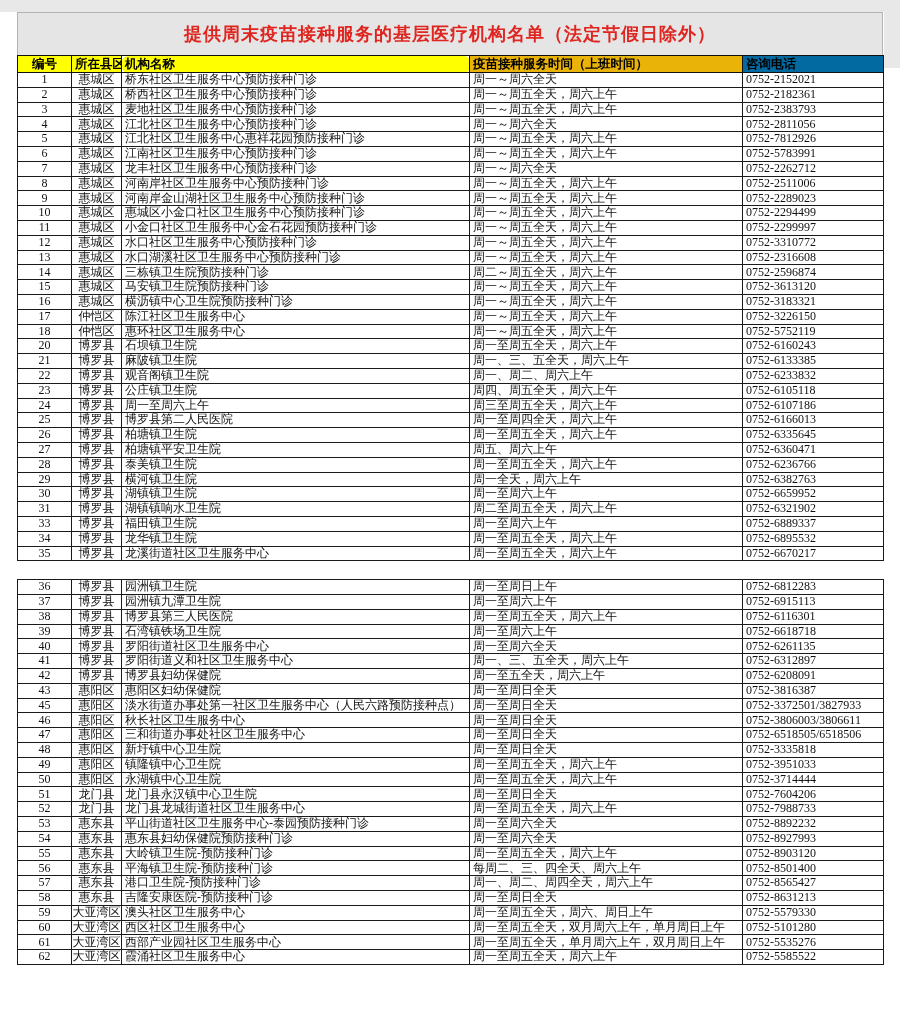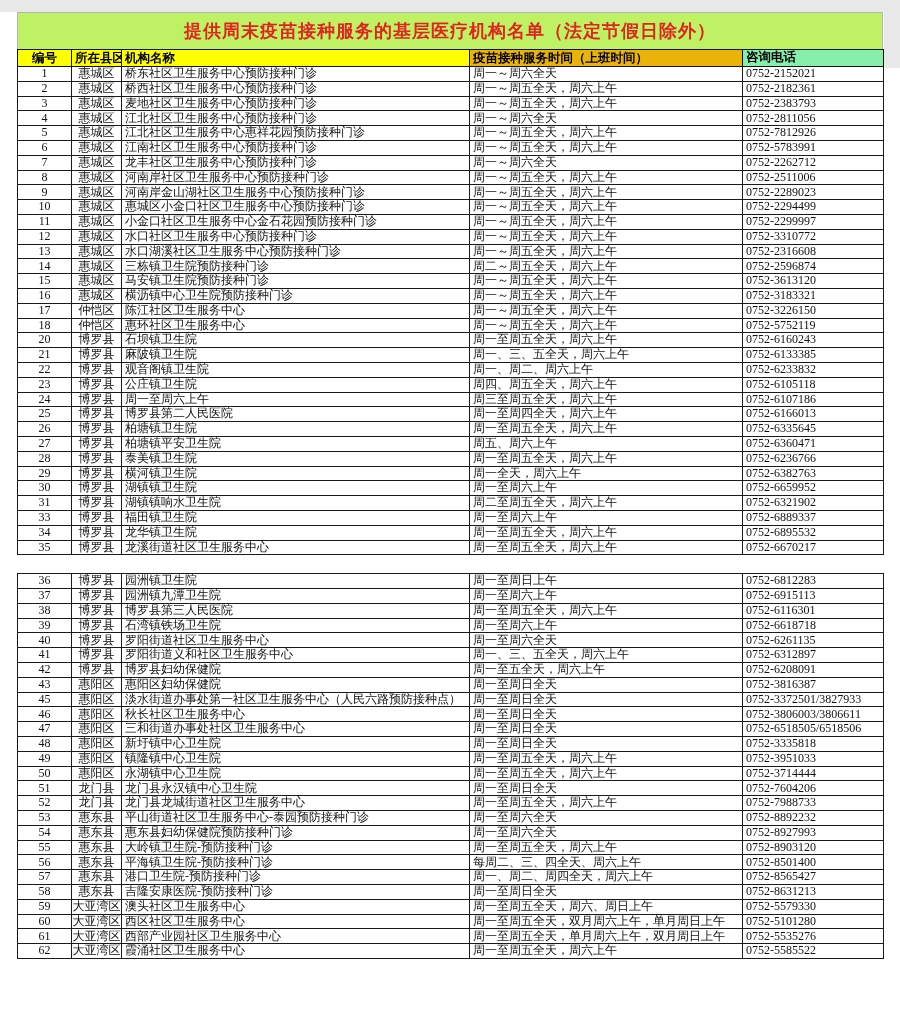"提供周末疫苗接种服务的基层医疗机构名单（法定节假日除外）" .title-box { background: #bef264 -> #e5e5e5; height: 37px -> 43px }
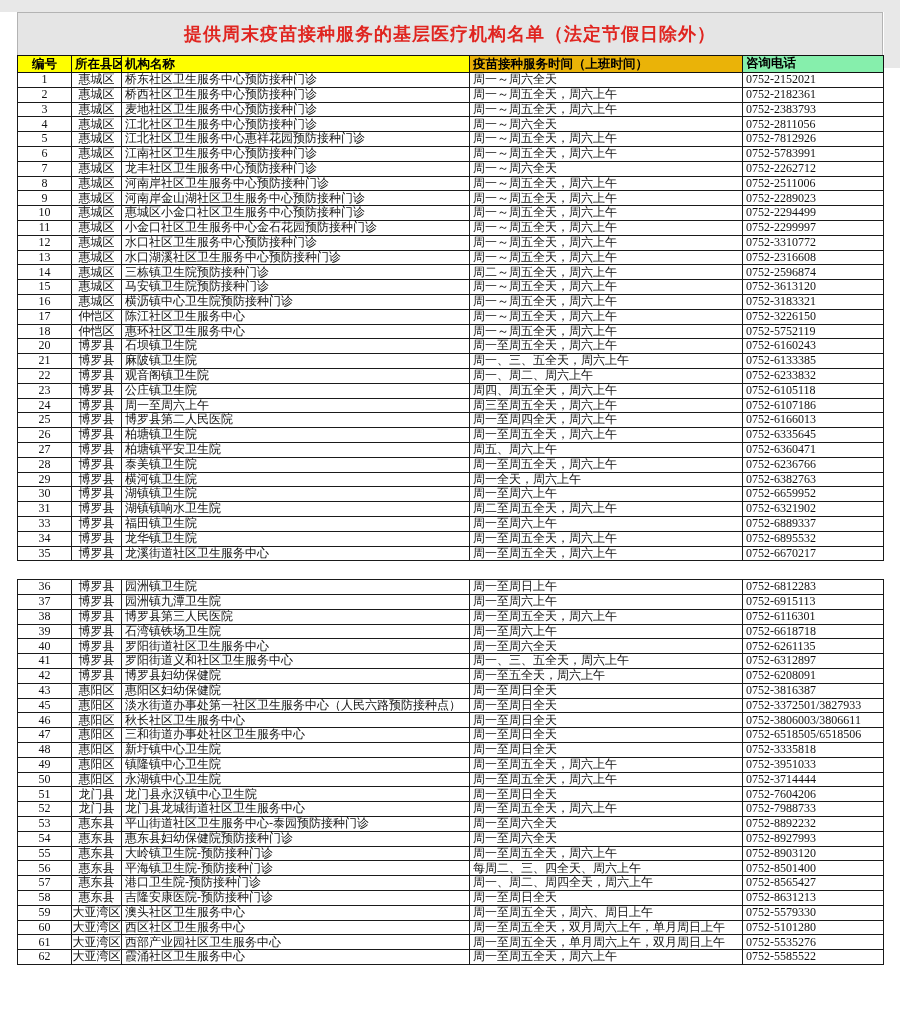"机构名称" th { border-radius: none -> 6px }
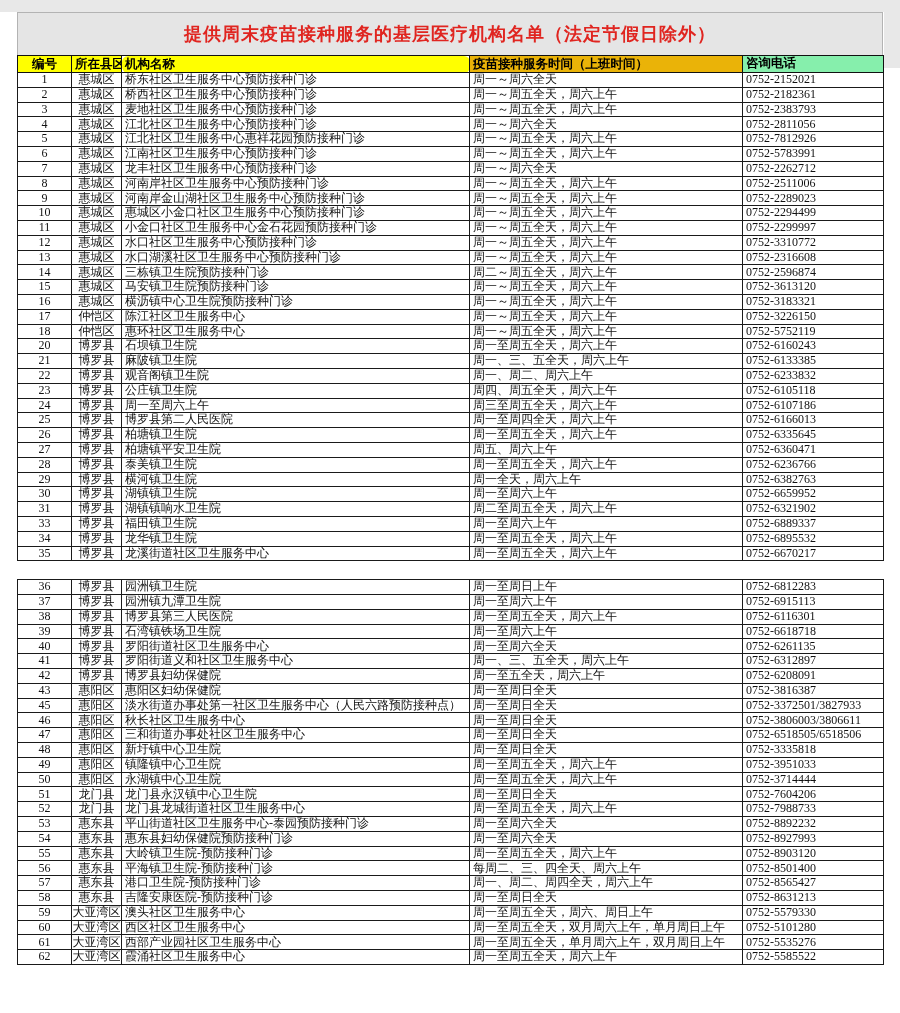"咨询电话" th { background: #86efac -> #0369a1; font-family: Liberation Mono, monospace -> none }
